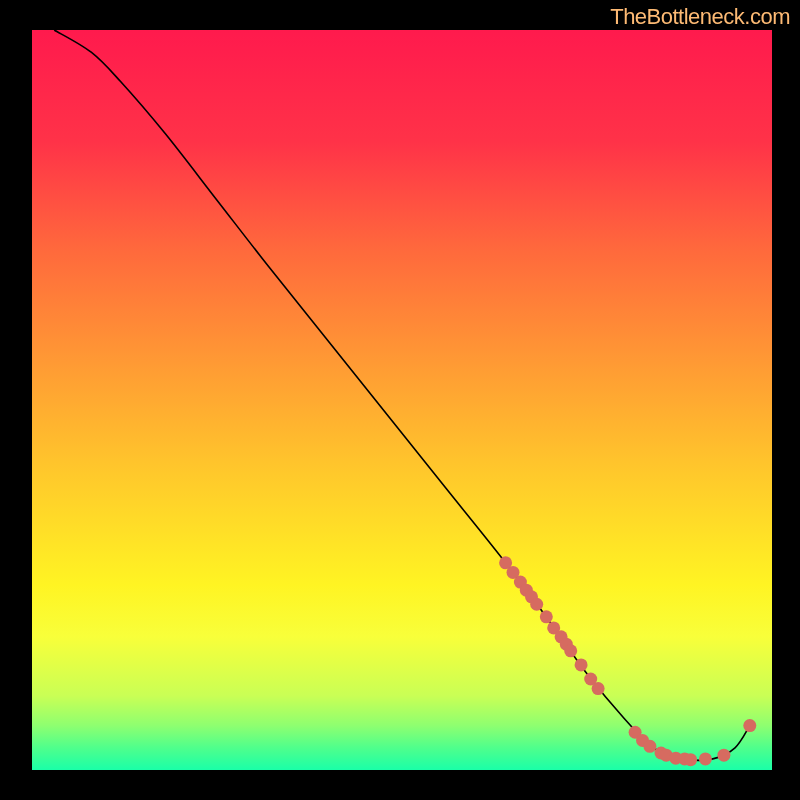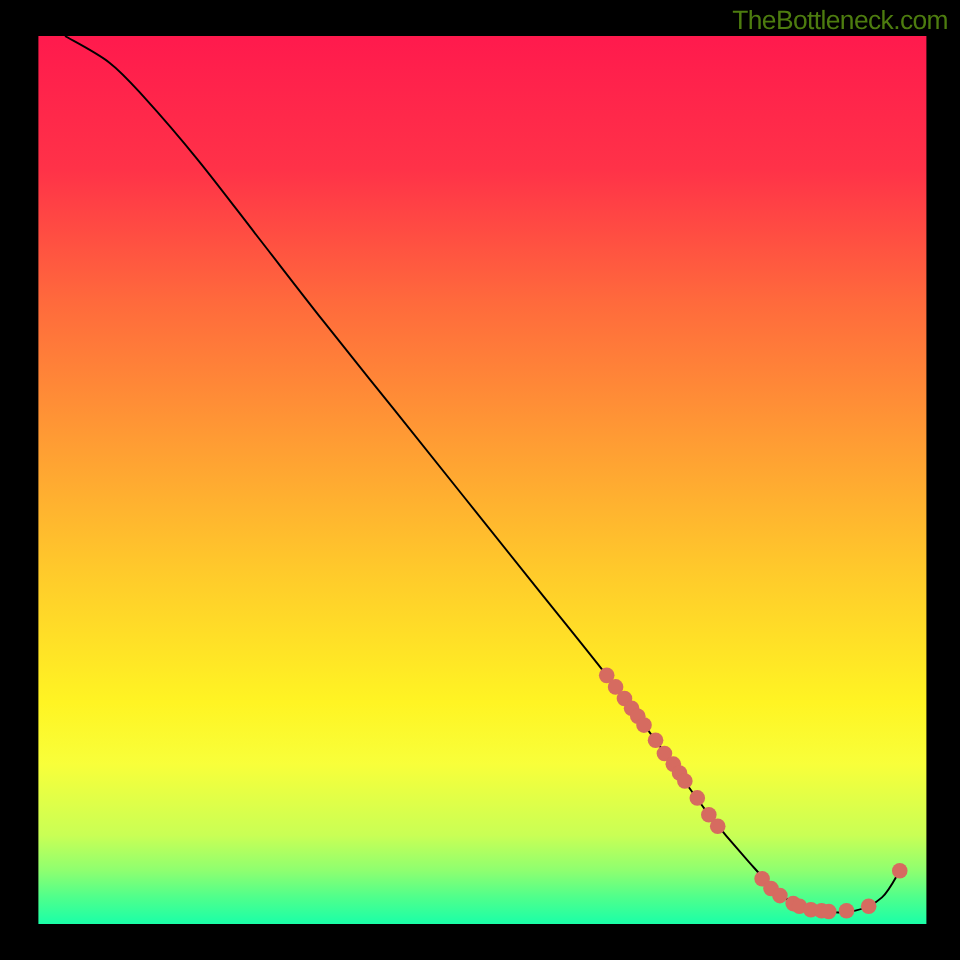"TheBottleneck.com" .watermark { color: #4d7c0f -> #fdba74 }
